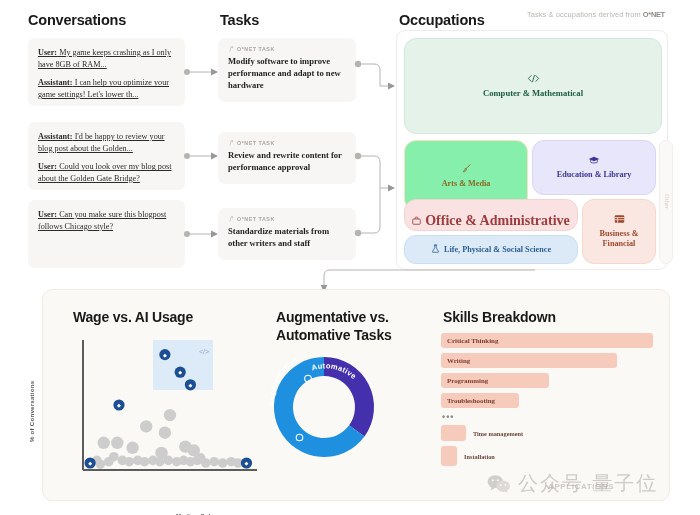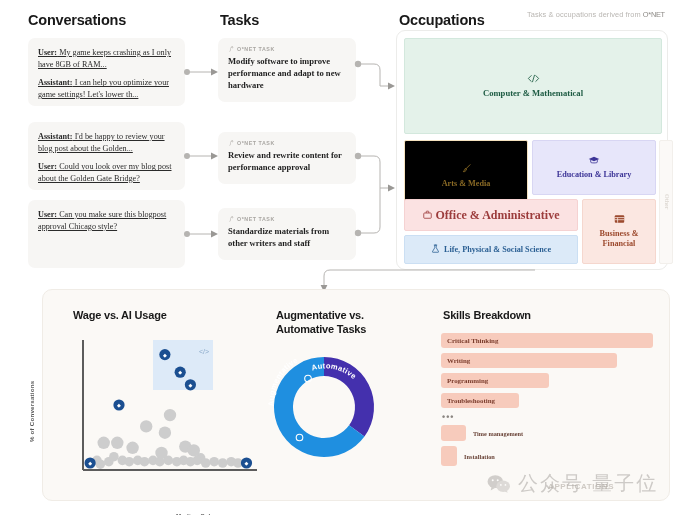"O*NET" .derived-note .onet { font-weight: 400 -> 700 }
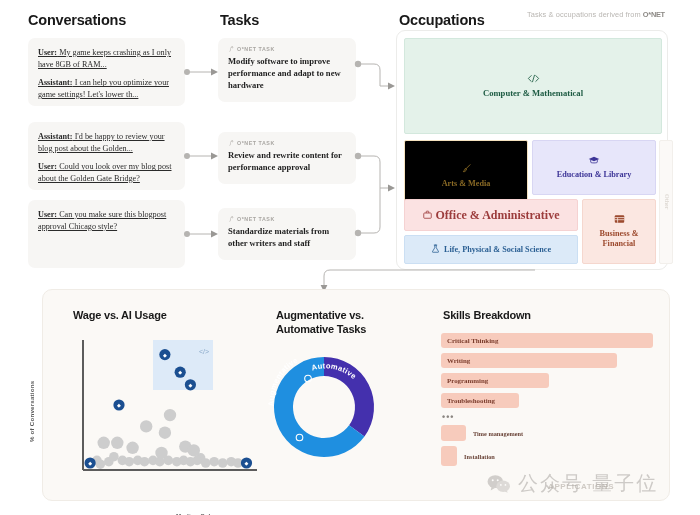"Computer & Mathematical" .occ-cell { border-radius: 2px -> 12px }
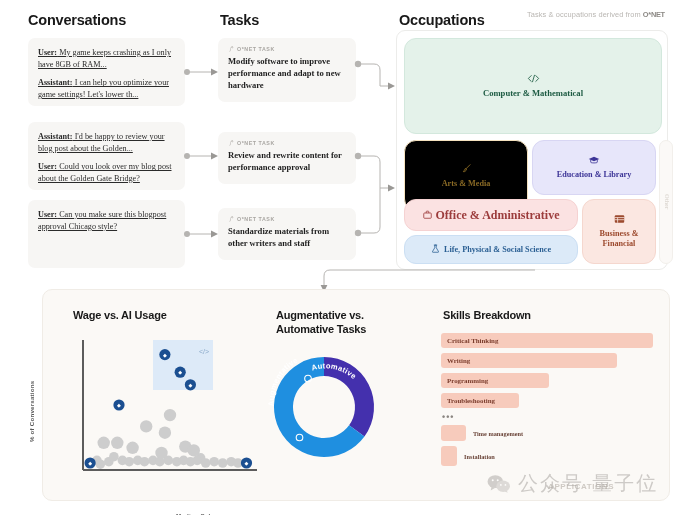"Arts & Media" #occ-arts { background: #000000 -> #86efac }
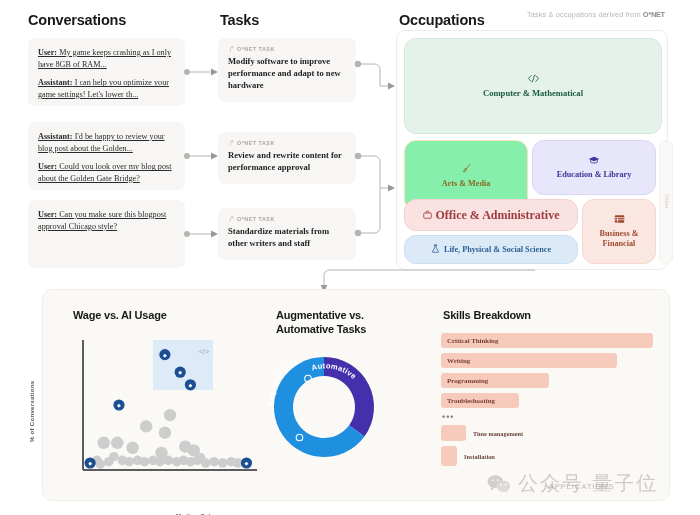"Can you make sure this" span { text: approval -> follows }
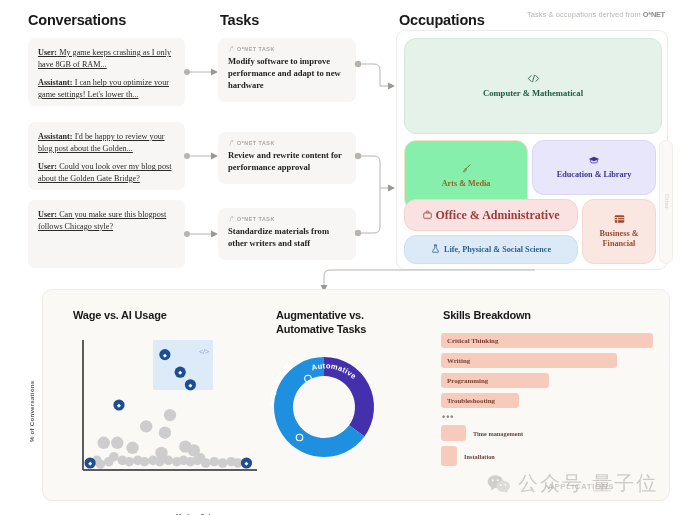"Office & Administrative" #occ-office { align-items: none -> flex-end; font-size: 12px -> 14px }
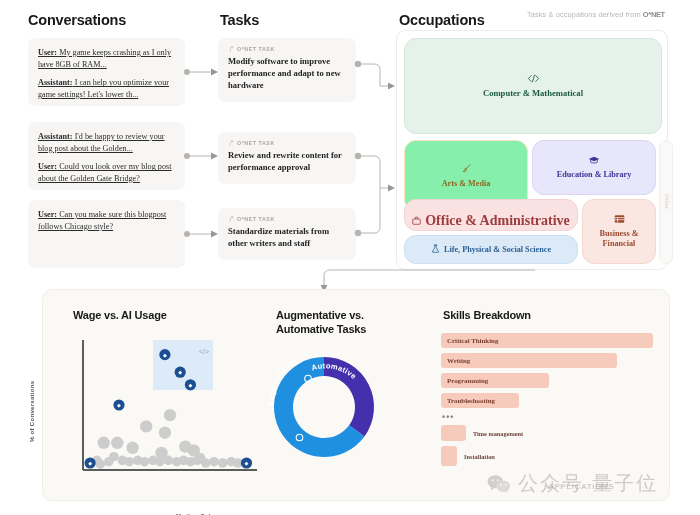"Wage vs. AI Usage" .panel-title { font-size: 11px -> 14px }
